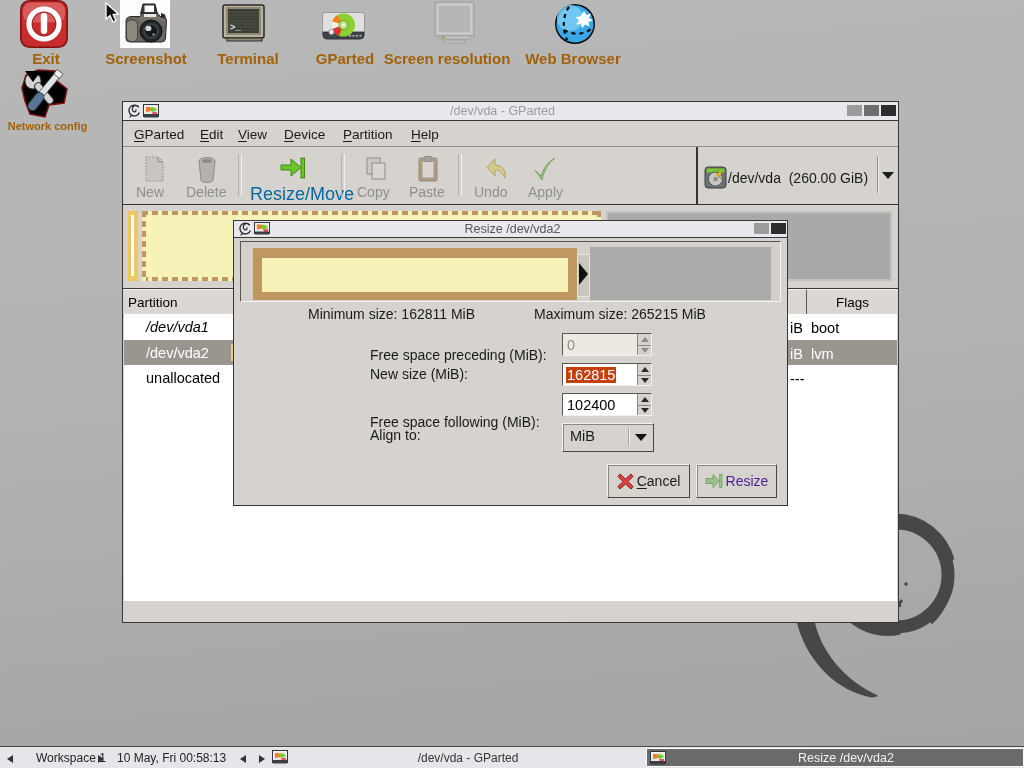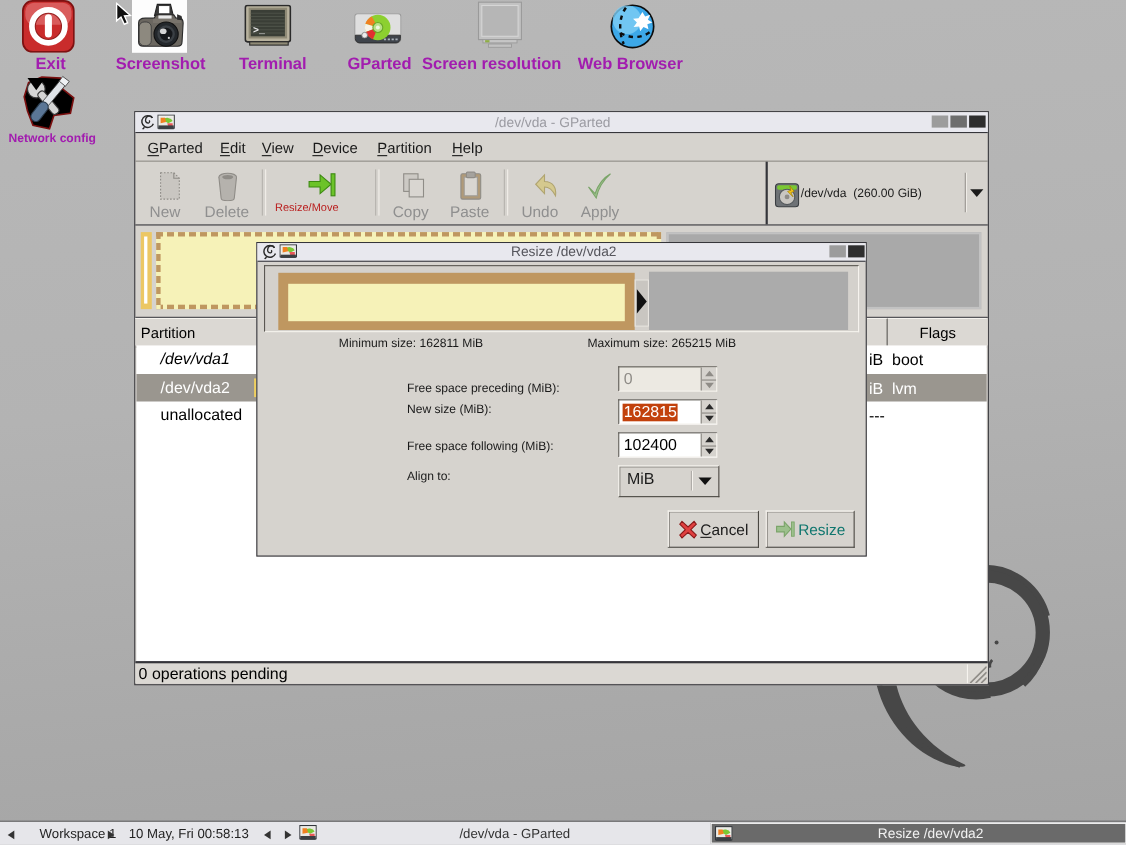"Exit" .lbl { color: #a21caf -> #a16207 }
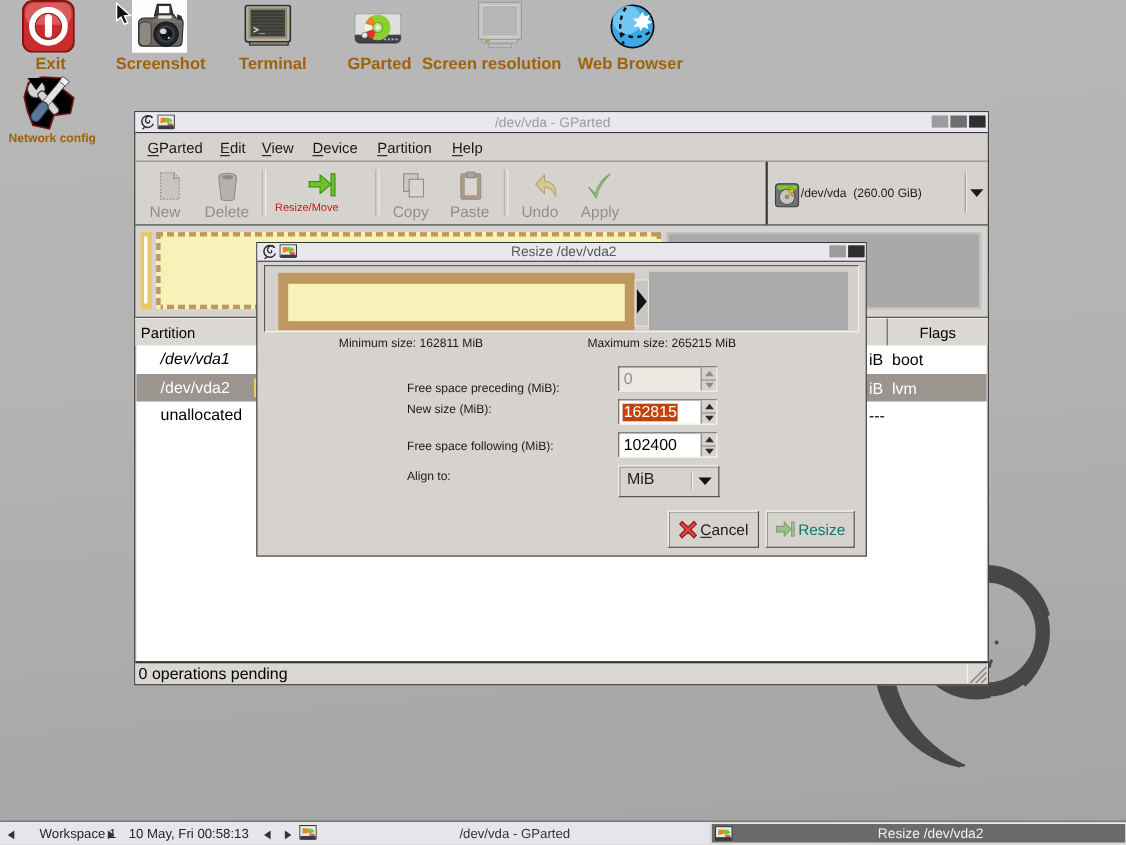"/dev/vda (260.00 GiB)" .t145 { font-size: 11px -> 14px }
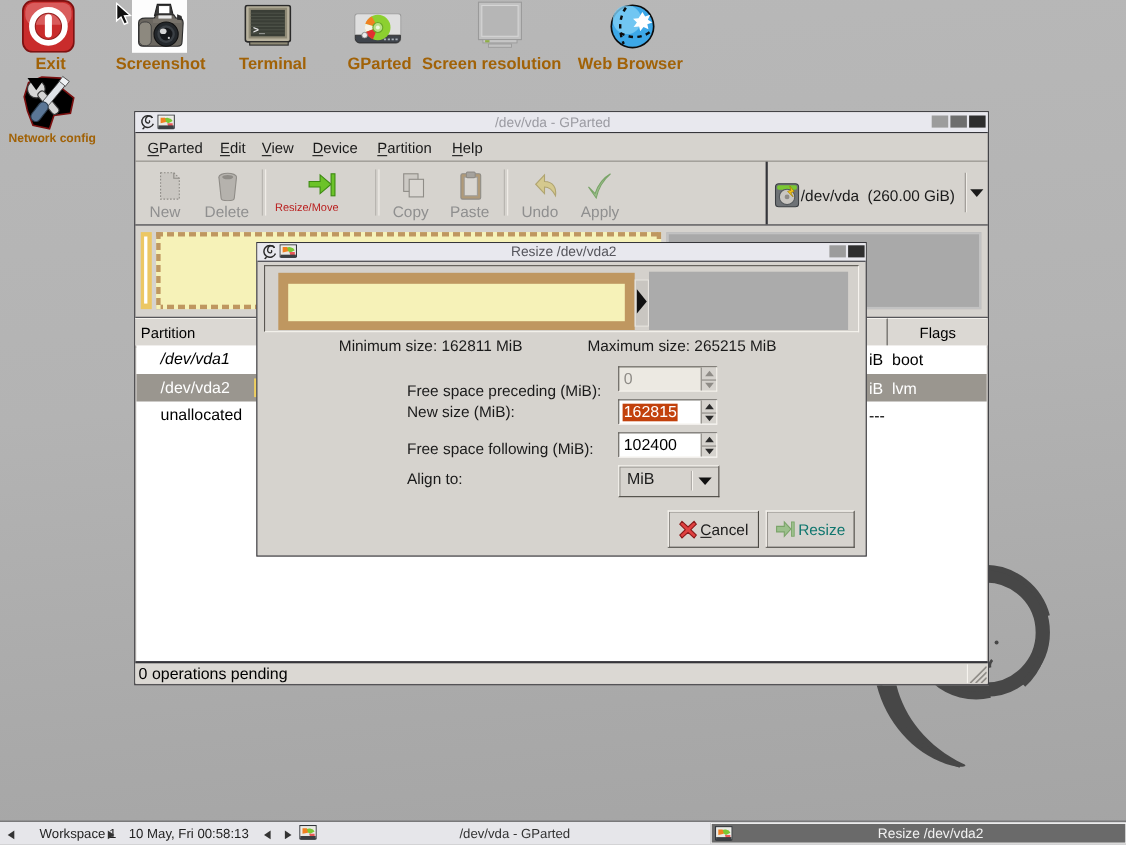"Resize/Move" .t13 { color: #b91c1c -> #0369a1; font-size: 10px -> 18px }
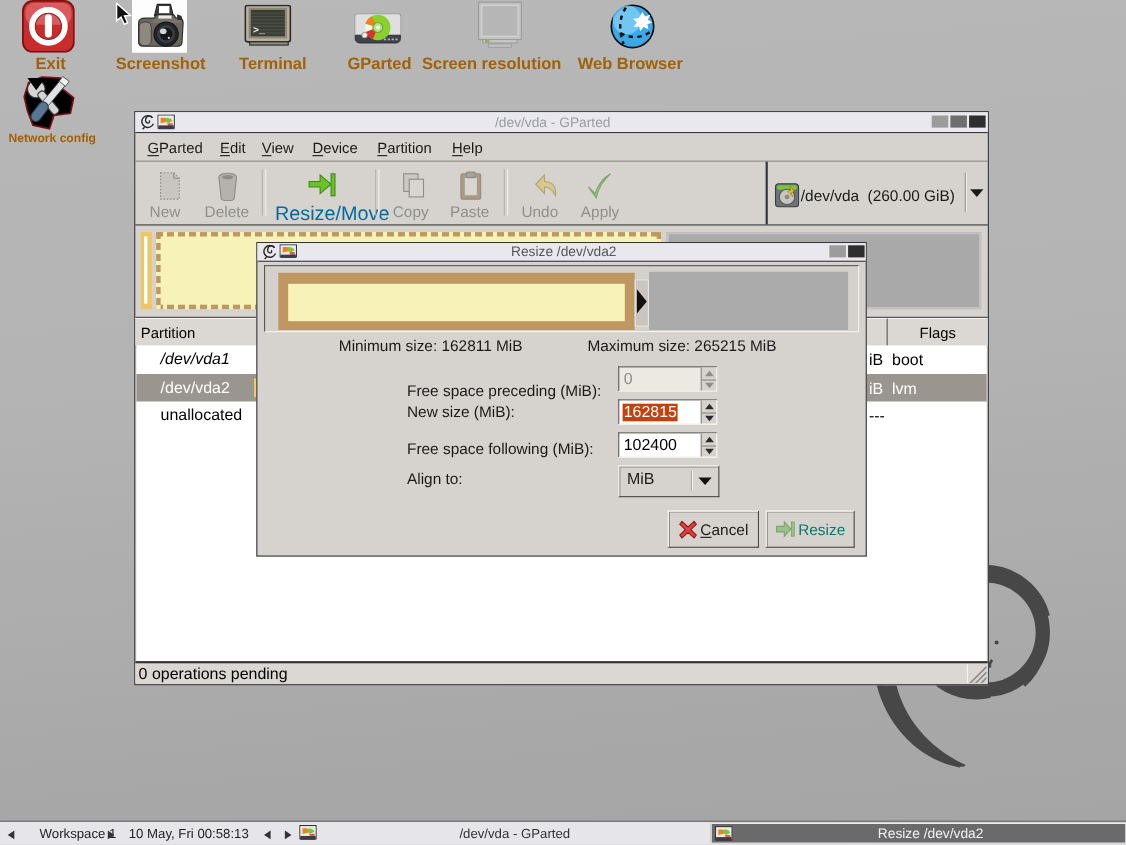"Free space following (MiB):" div.abs { top: 179px -> 193px }
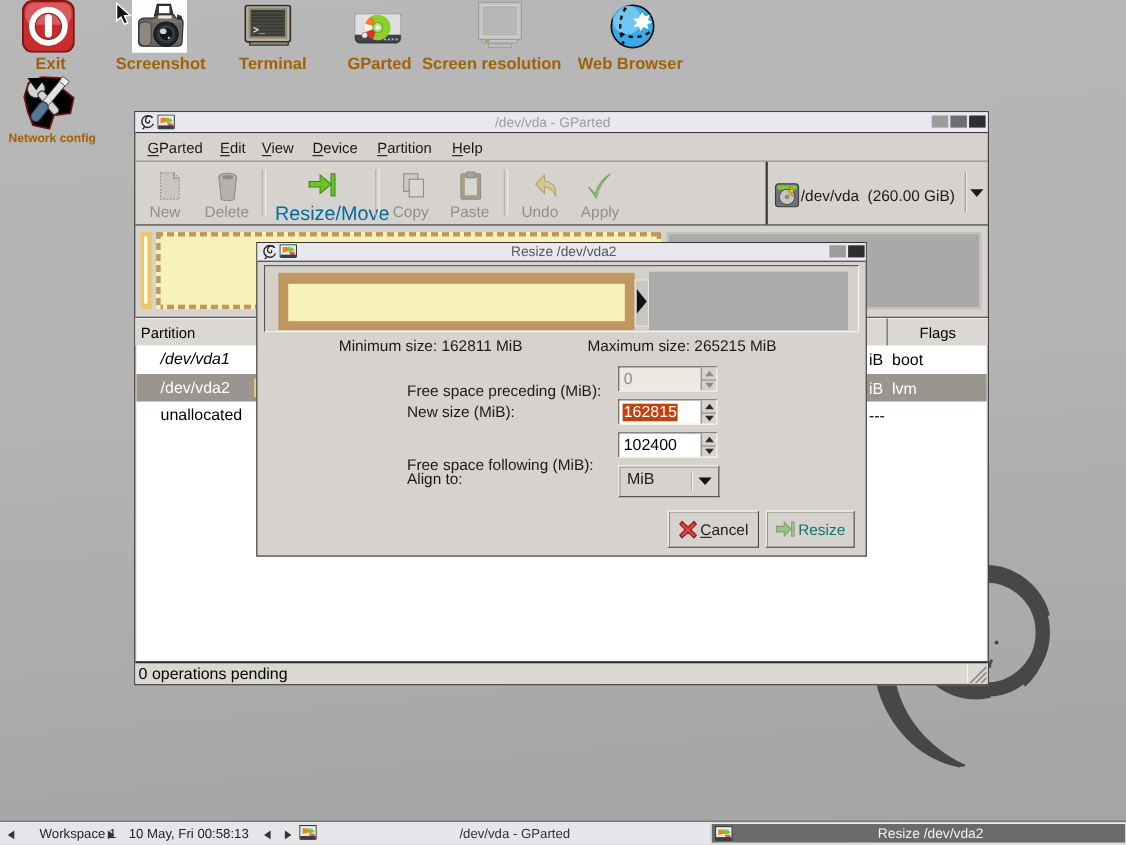"Resize" div.btn { color: #0f766e -> #4c1d95 }
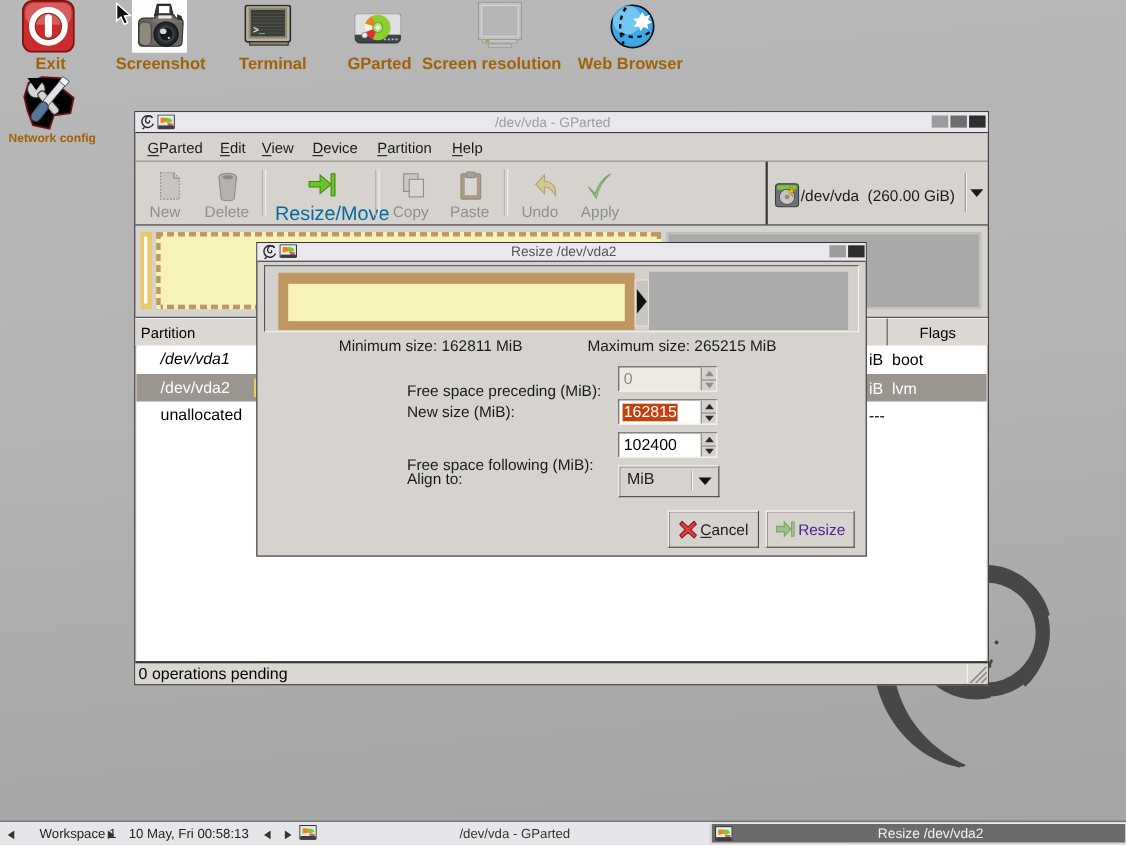"0 operations pending" div.abs { html: <div> <div>0 operations pending</div> <svg> <g> <line></line> <line></line> <line></line> </g> </svg> </div> -> none }
